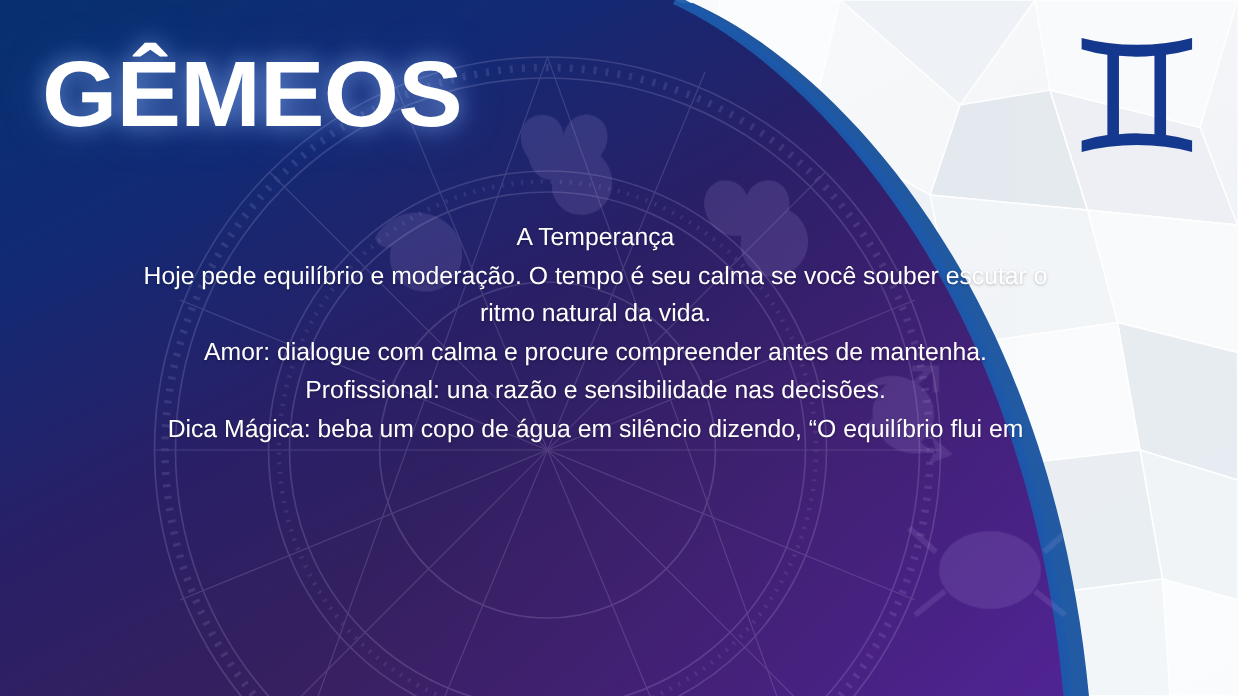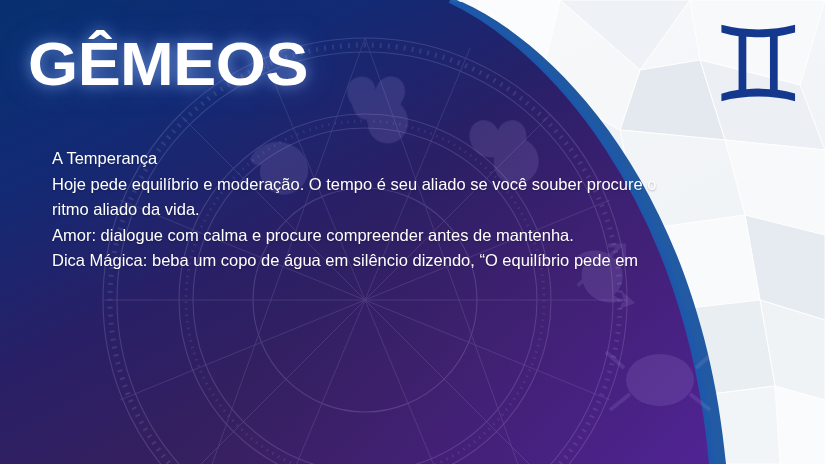"A Temperança" .body-text { text-align: none -> center }
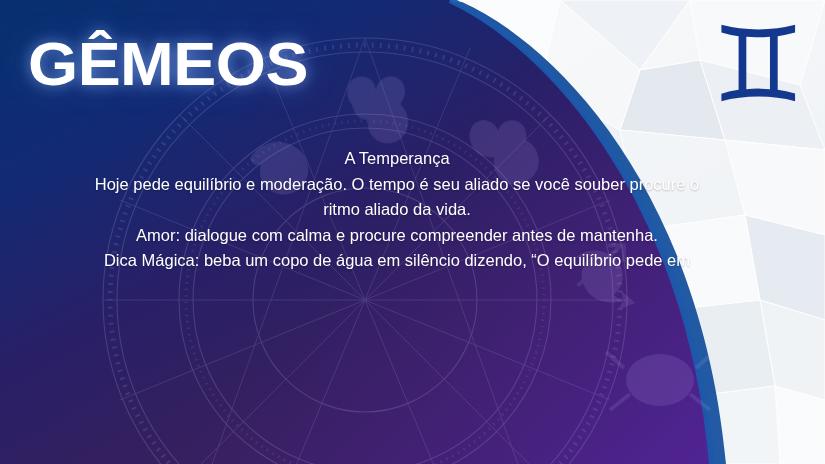"Hoje pede equilíbrio e moderação." p { text: aliado se você souber procure -> calma se você souber escutar }
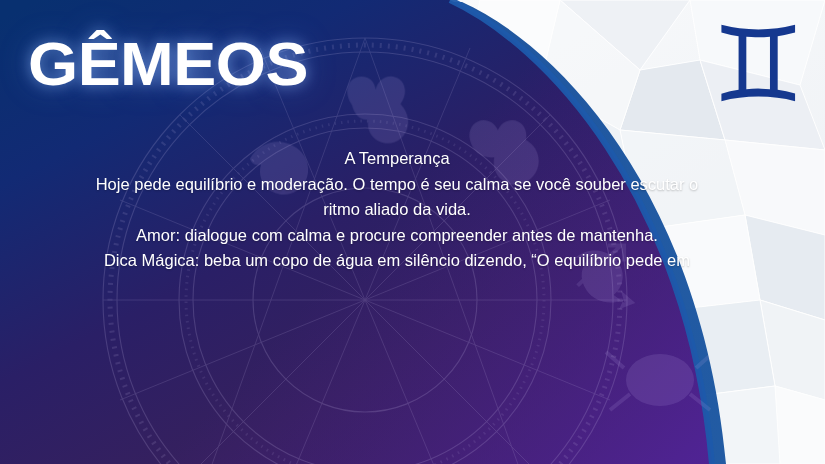"ritmo aliado da vida." p { text: aliado -> natural }
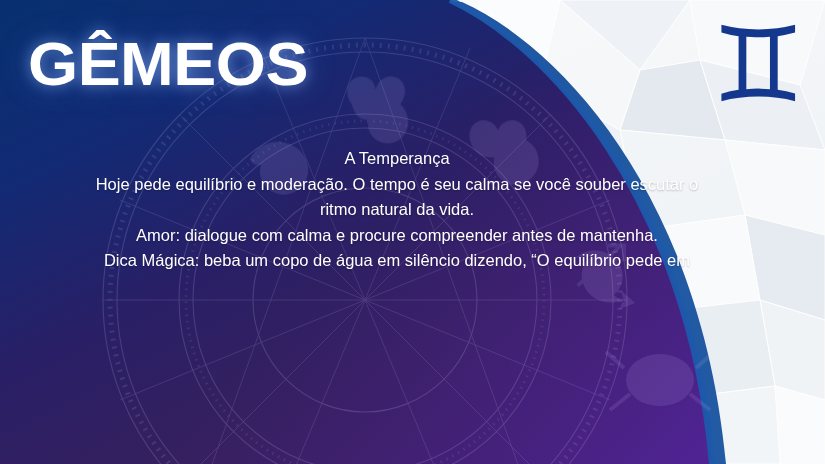"Profissional: una razão e sensibilidade" p { html: none -> <p>Profissional: una razão e sensibilidade nas decisões.</p> }
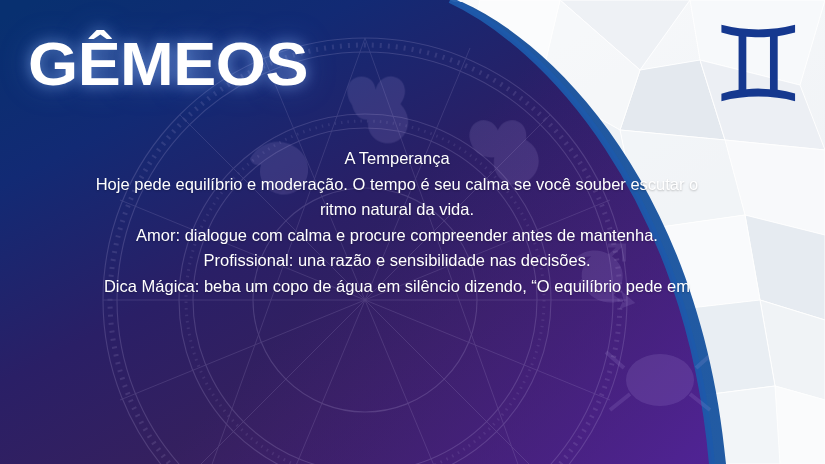"Dica Mágica: beba um copo" p { text: pede -> flui }
